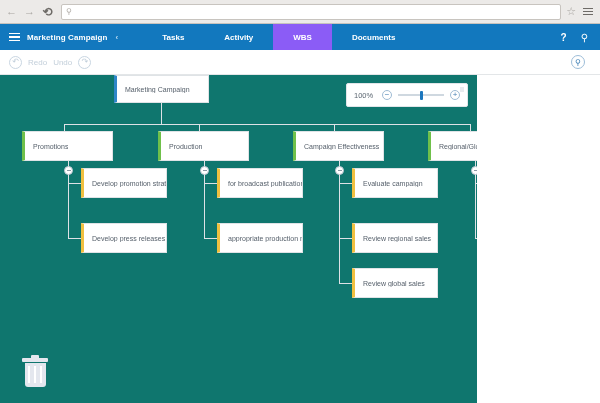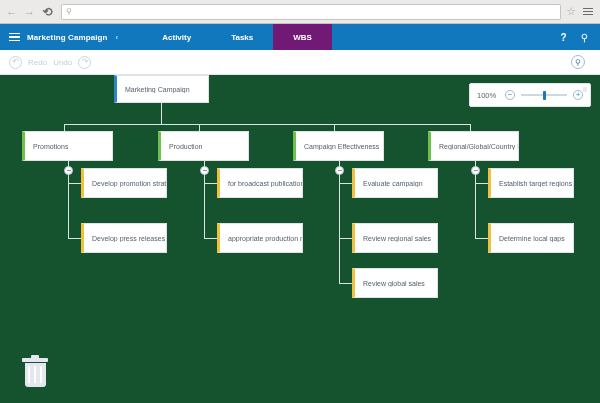"Activity" div.nav-tab { order: before "Tasks" -> after "Tasks" }
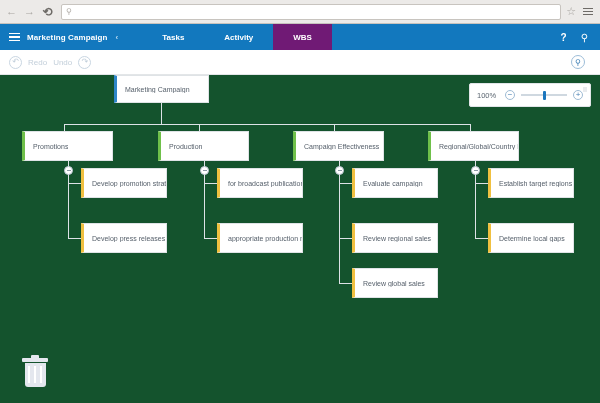"WBS" .nav-tab.active { background: #701a75 -> #8b5cf6 }
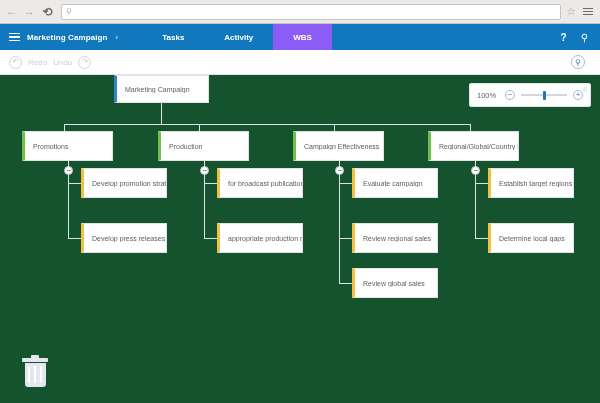"Documents" div.nav-tab { html: none -> <div>Documents</div> }
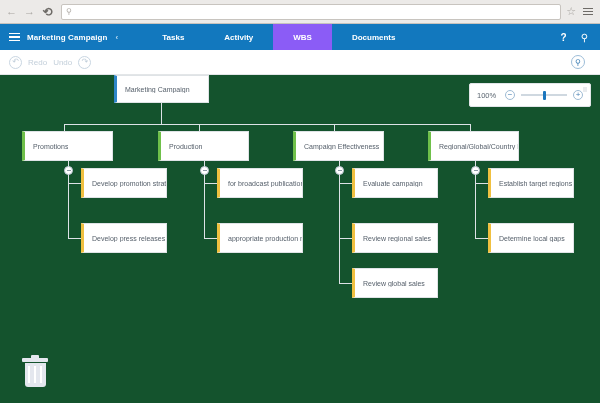"100%" .canvas { background: #14532d -> #0f766e; width: 600px -> 477px }
